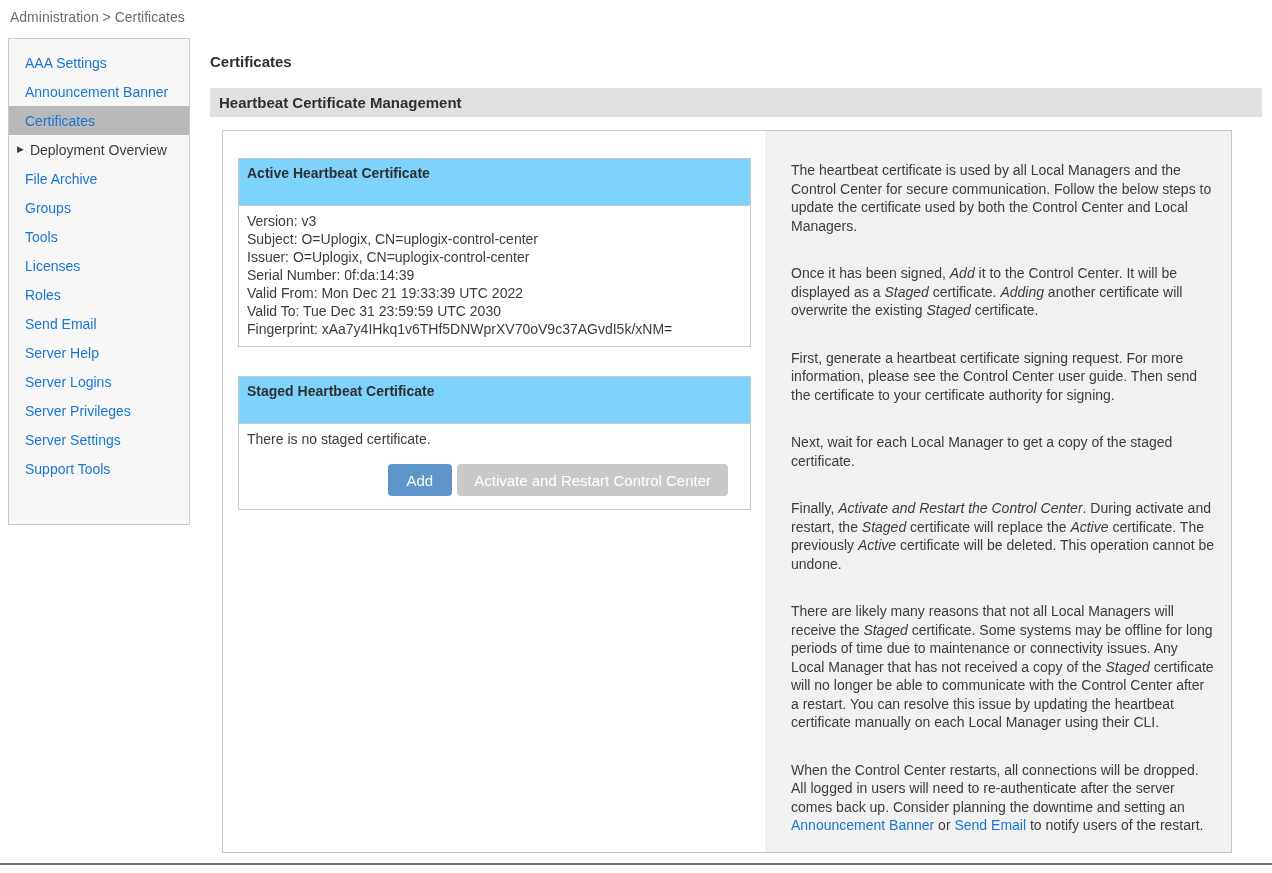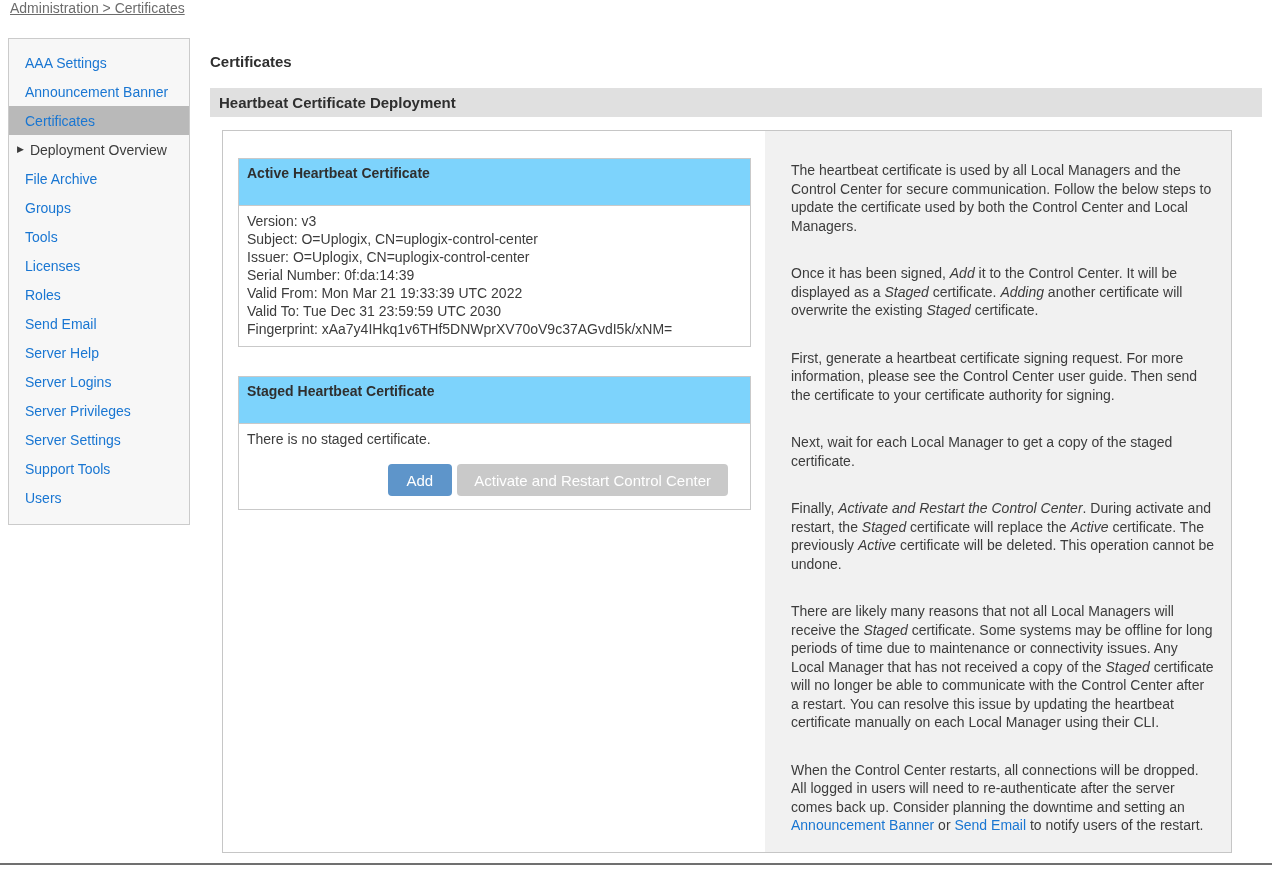"Administration > Certificates" .breadcrumb { text-decoration: underline -> none; top: 0 -> 9px }
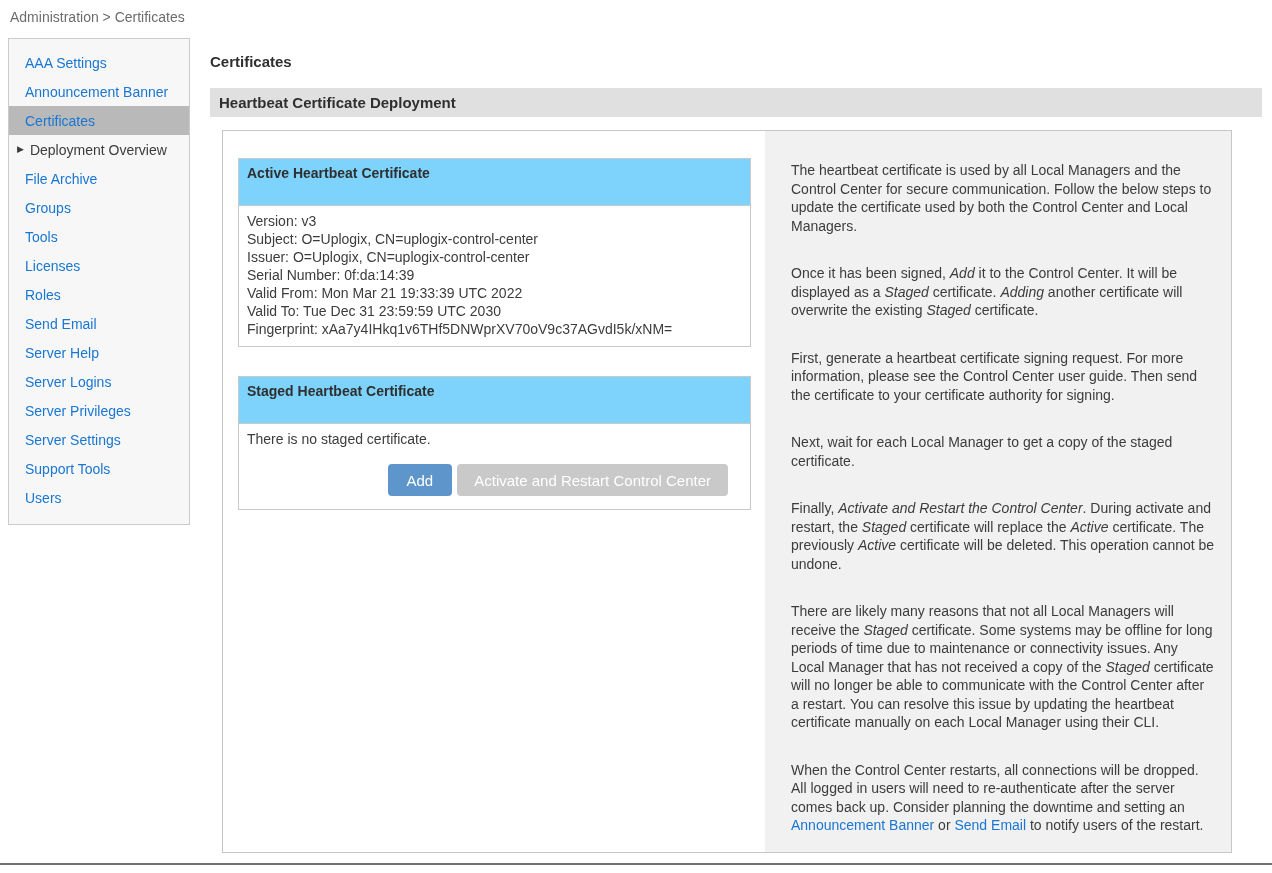"Heartbeat Certificate Deployment" span { text: Deployment -> Management }
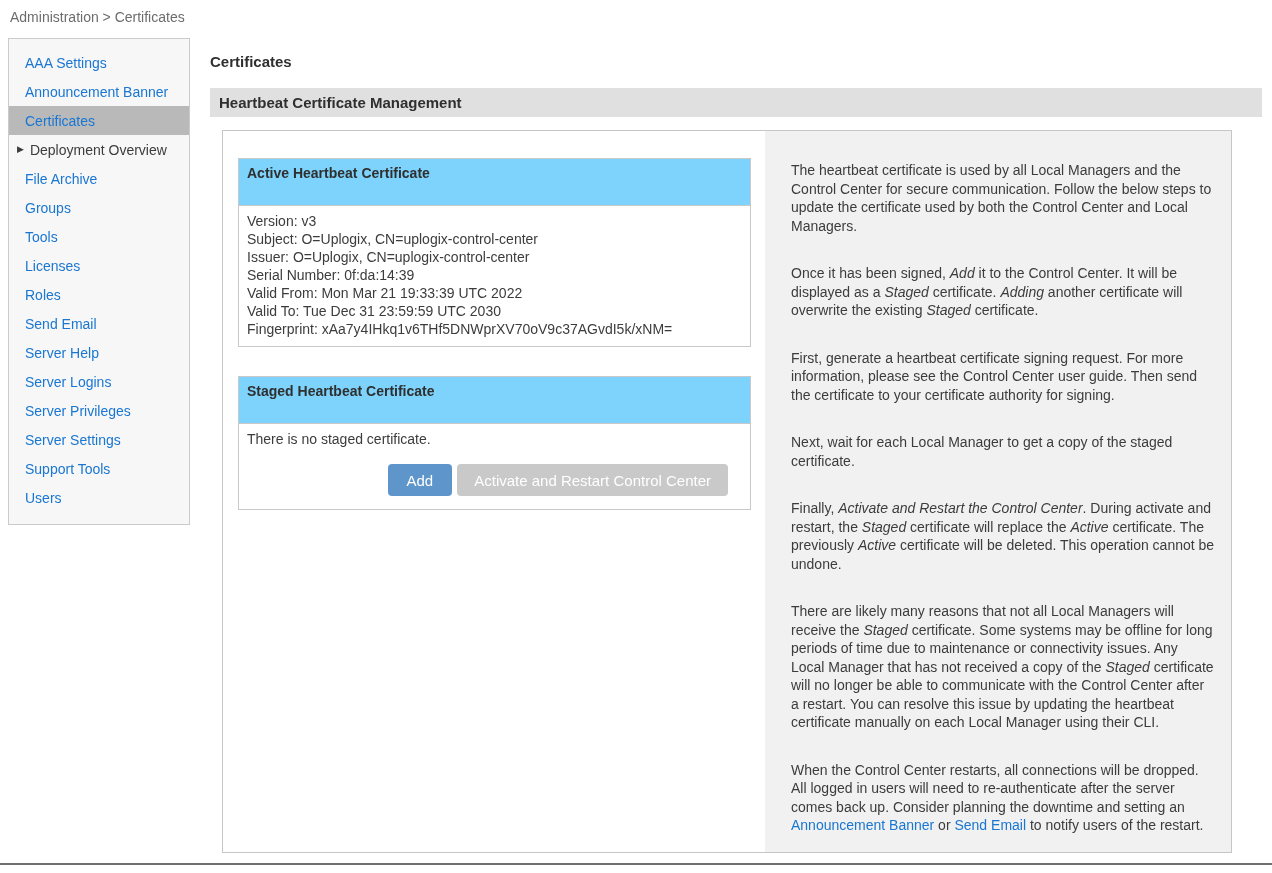"Valid From: Mon Mar 21" div.cert-line { text: Mar -> Dec }
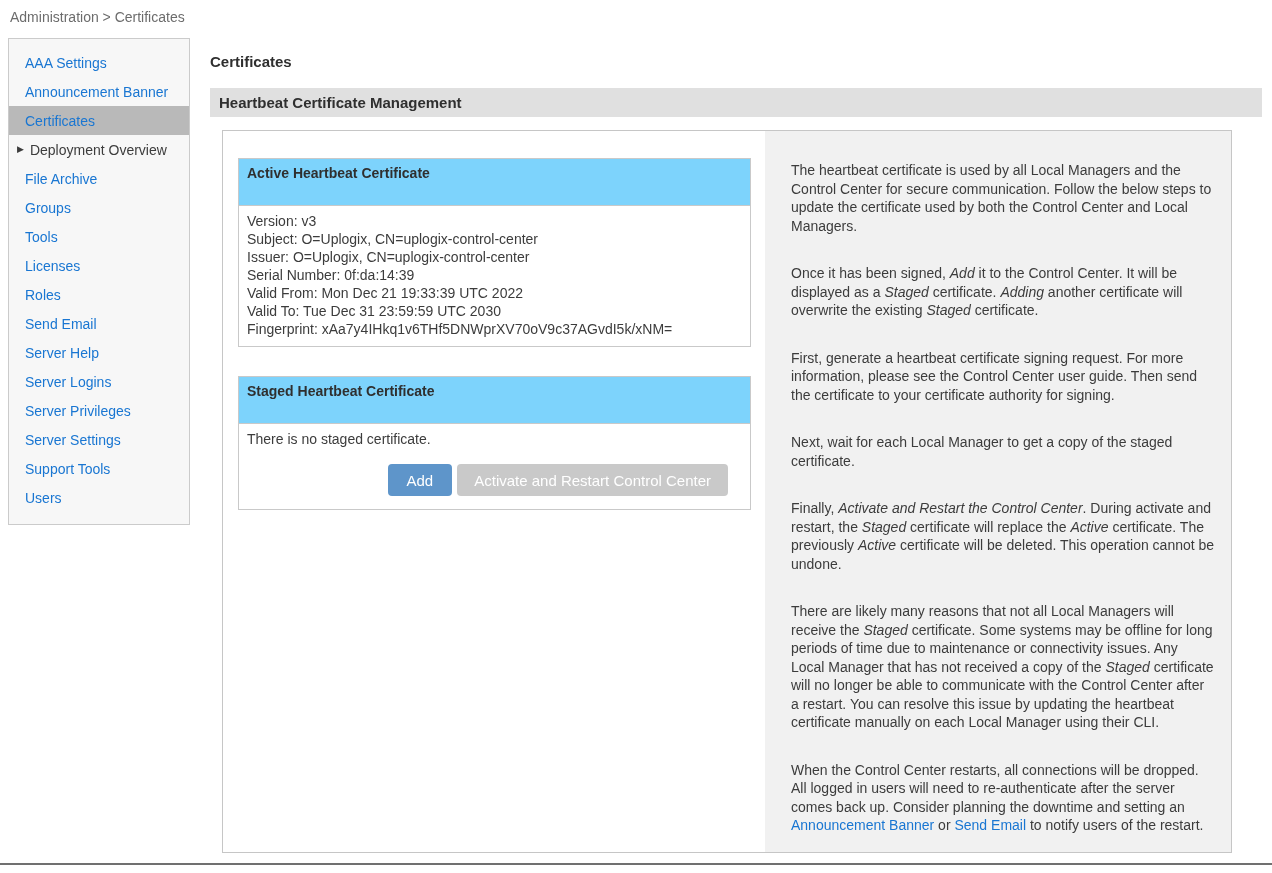"Users" div.nav-item { html: <div>Users</div> -> none }
